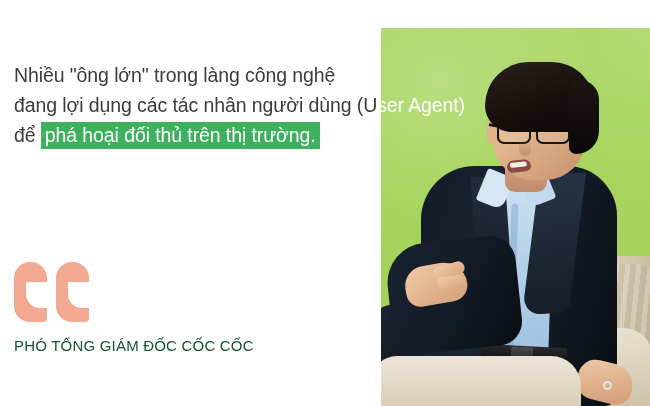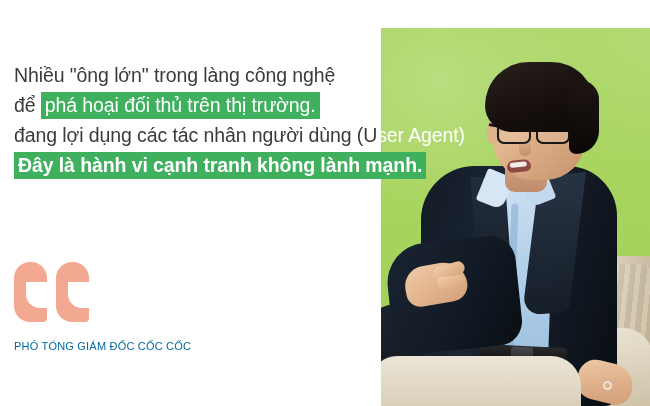"để phá hoại đối thủ" div.q-line { order: before "đang lợi dụng các tác" -> after "đang lợi dụng các tác" }
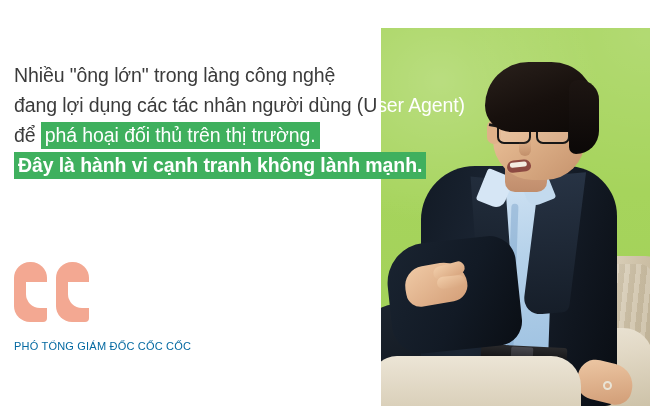"Đây là hành vi cạnh" div.q-line { html: <div><span>Đây là hành vi cạnh tranh không lành mạnh.</span></div> -> none }
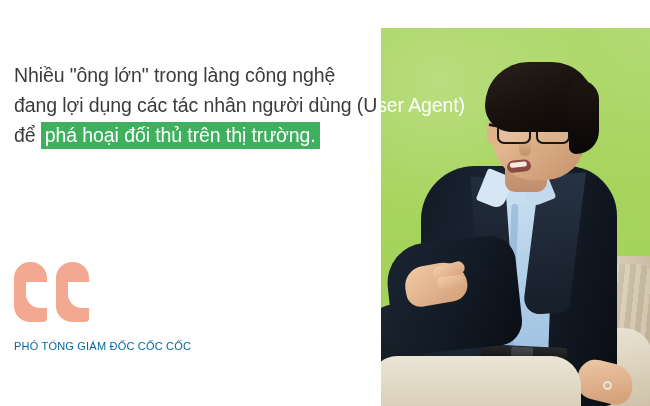"PHÓ TỔNG GIÁM ĐỐC CỐC" #role { color: #0369a1 -> #14532d; font-size: 11px -> 15px }
